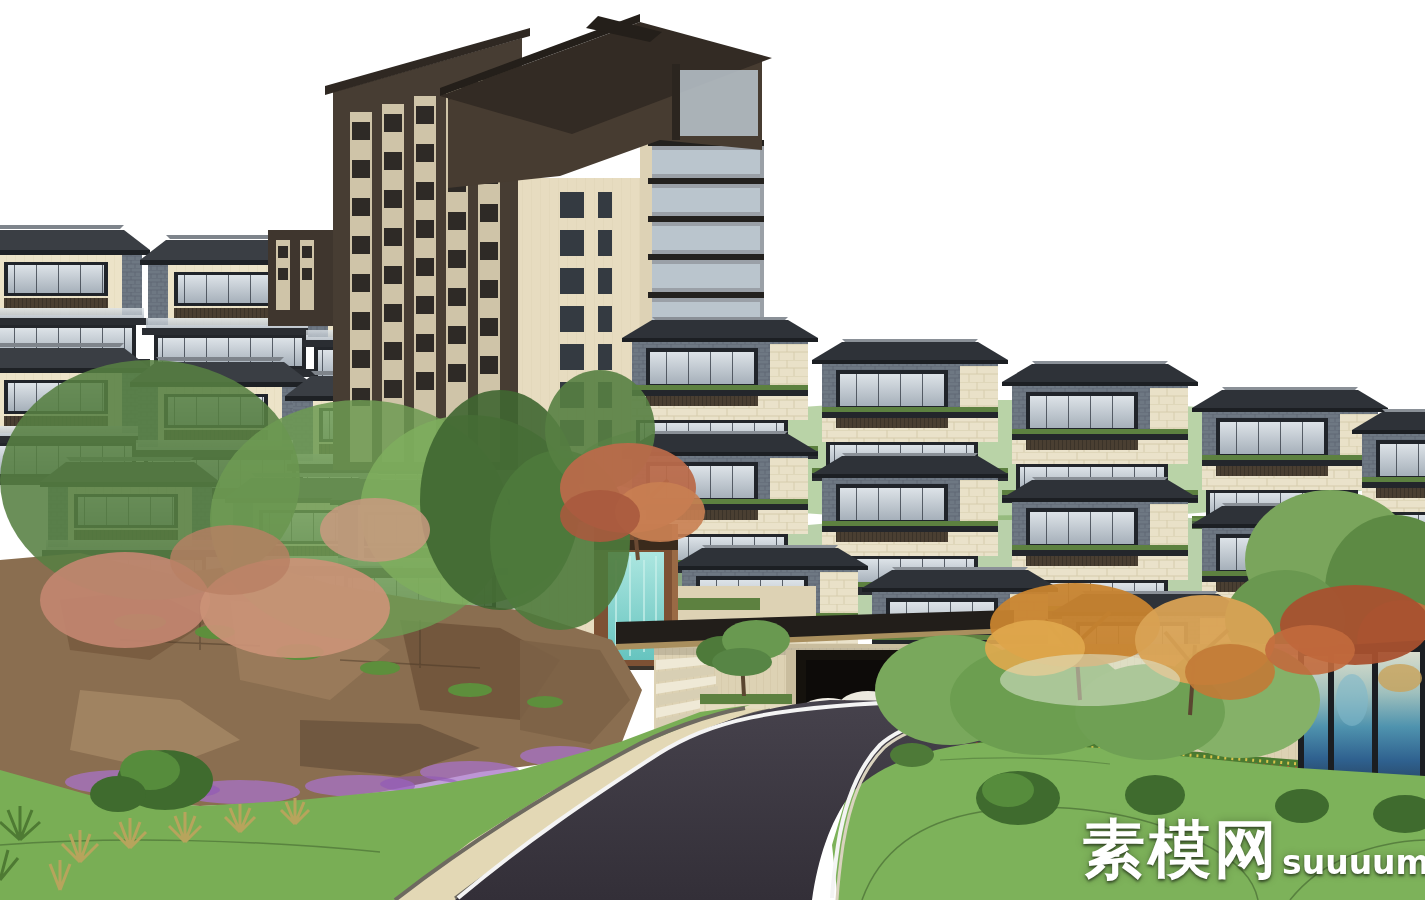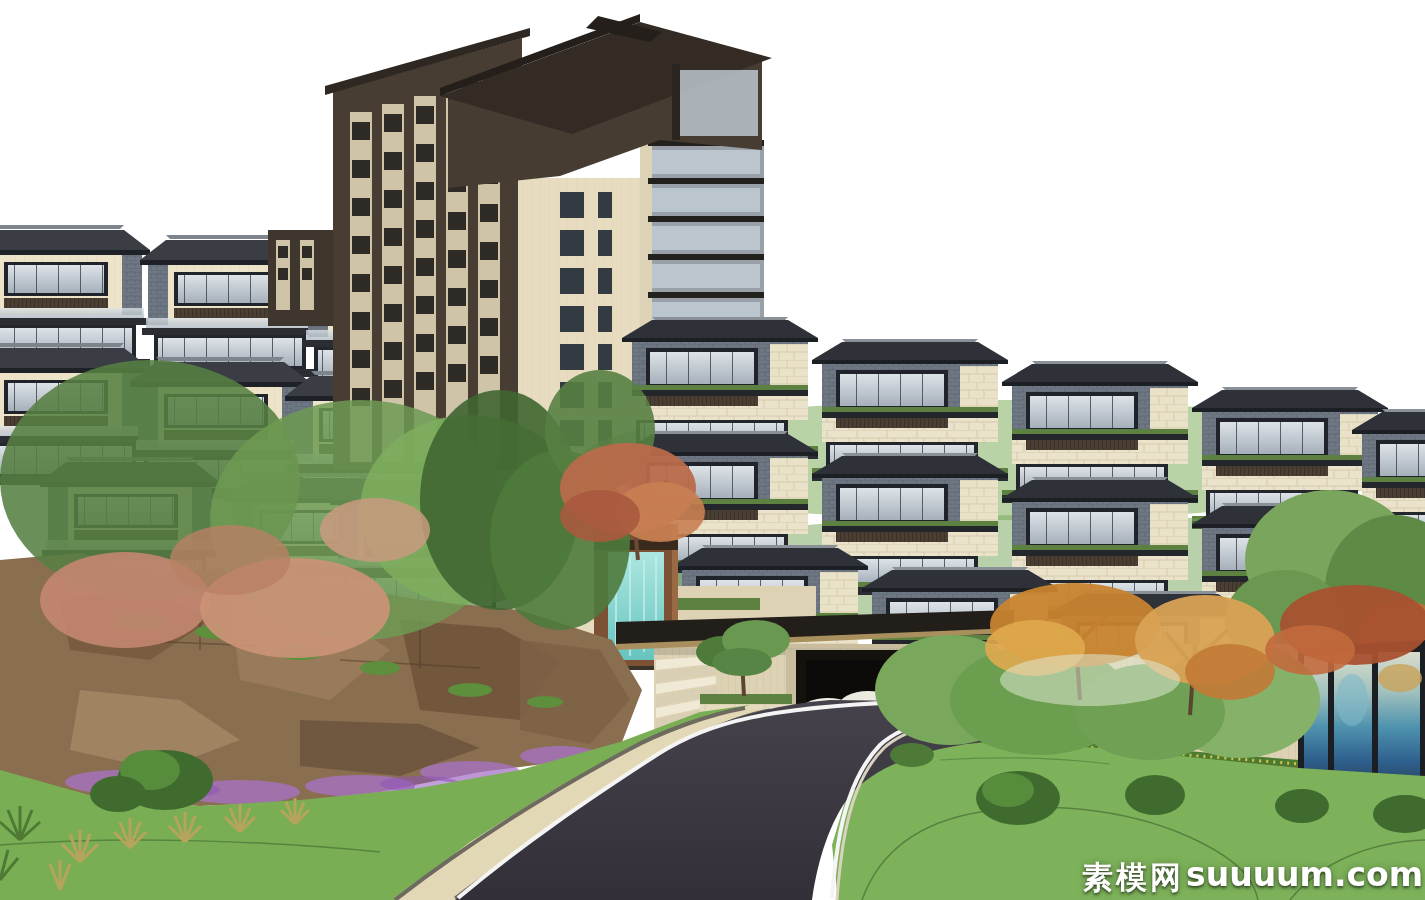"素模网" .wm-cn { font-size: 31px -> 63px; margin-top: 44px -> none }
